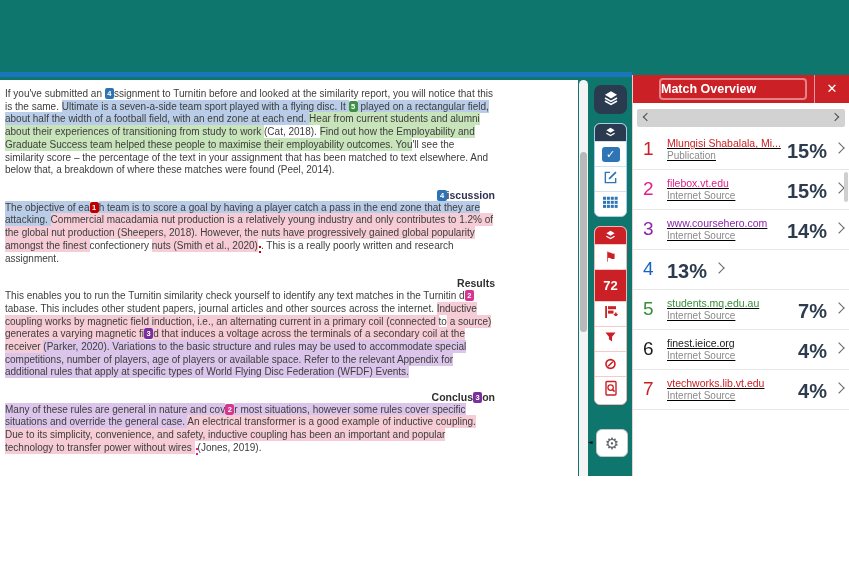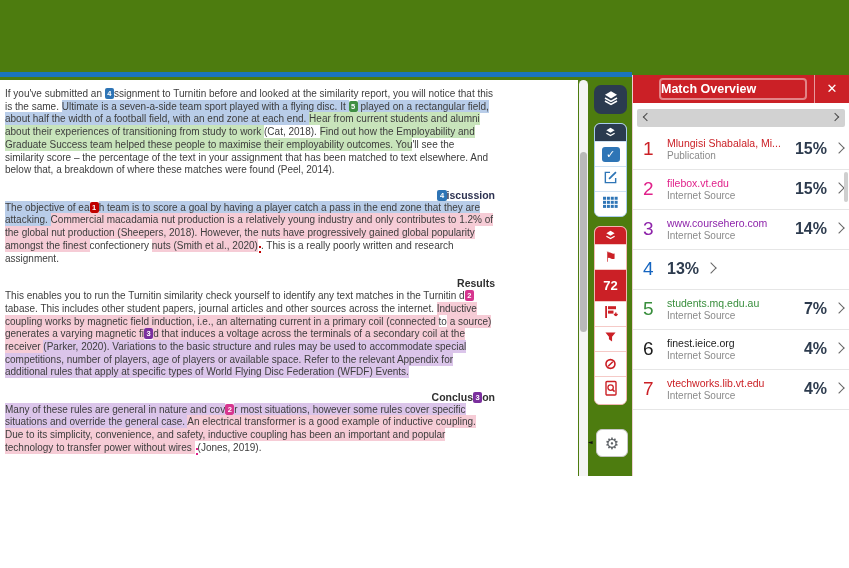"If you've submitted an 4" #app { background: #4d7c0f -> #0f766e }
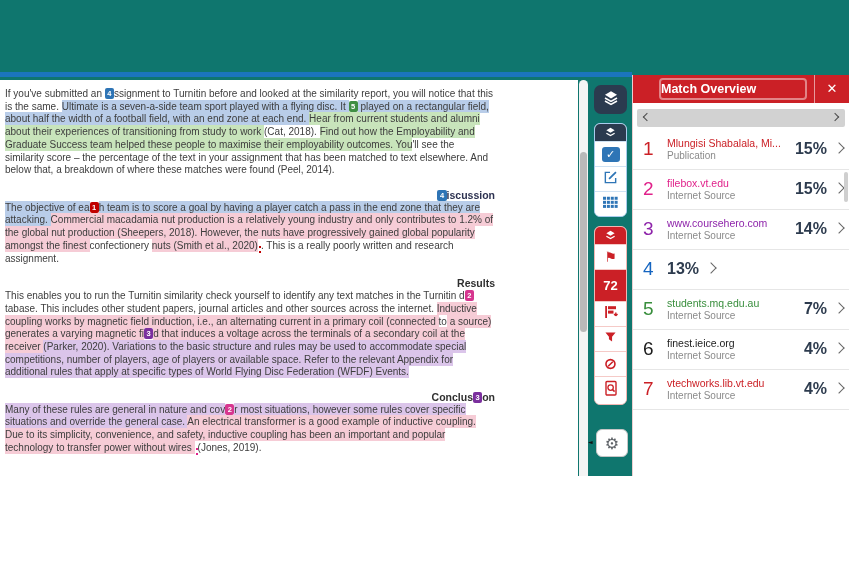"Mlungisi Shabalala, Mi..." .src-info { text-decoration: none -> underline }
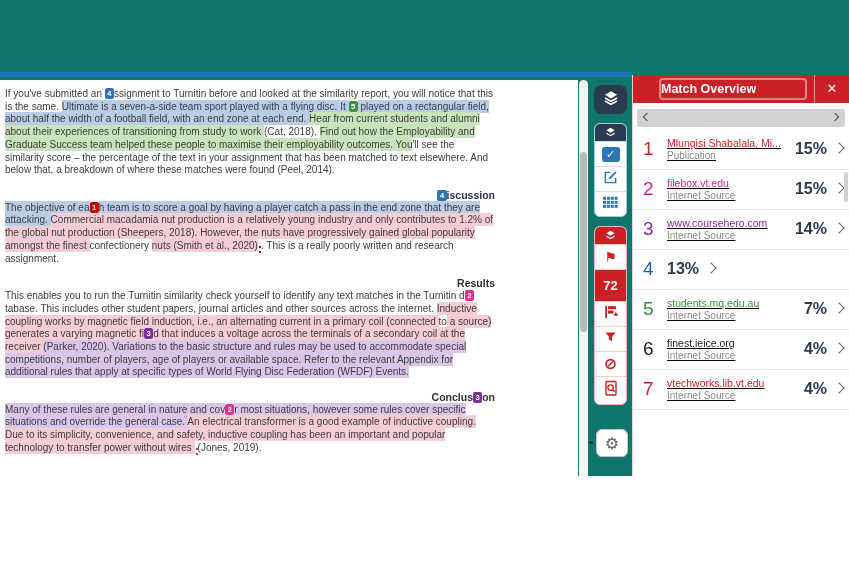"15%" .src-pct { font-size: 16px -> 20px }
